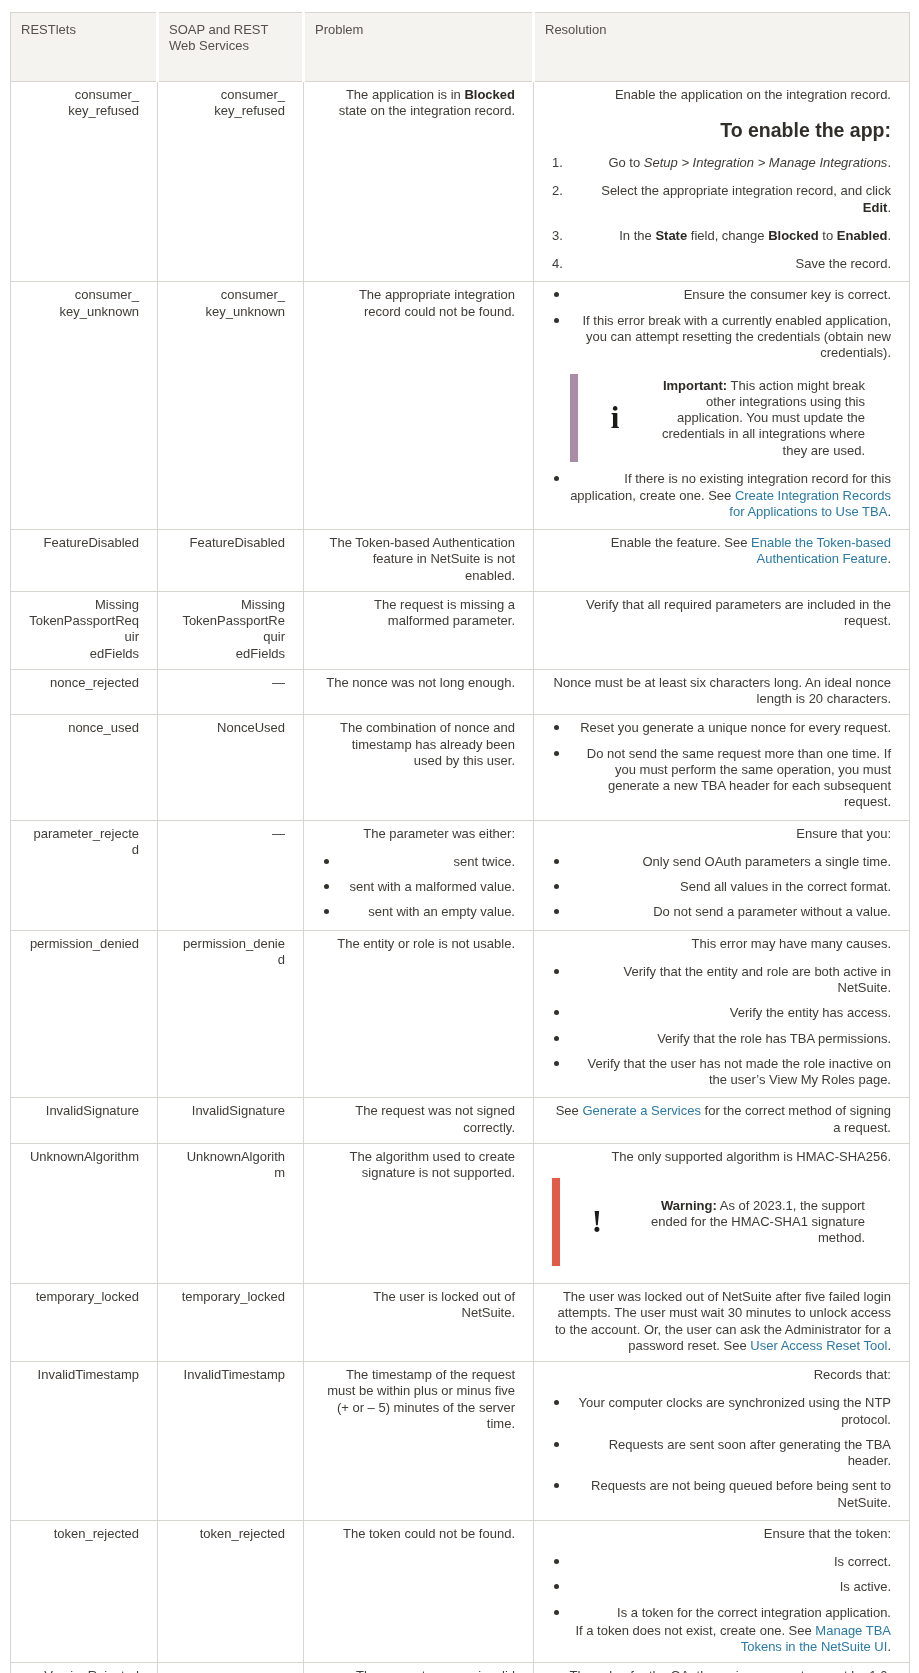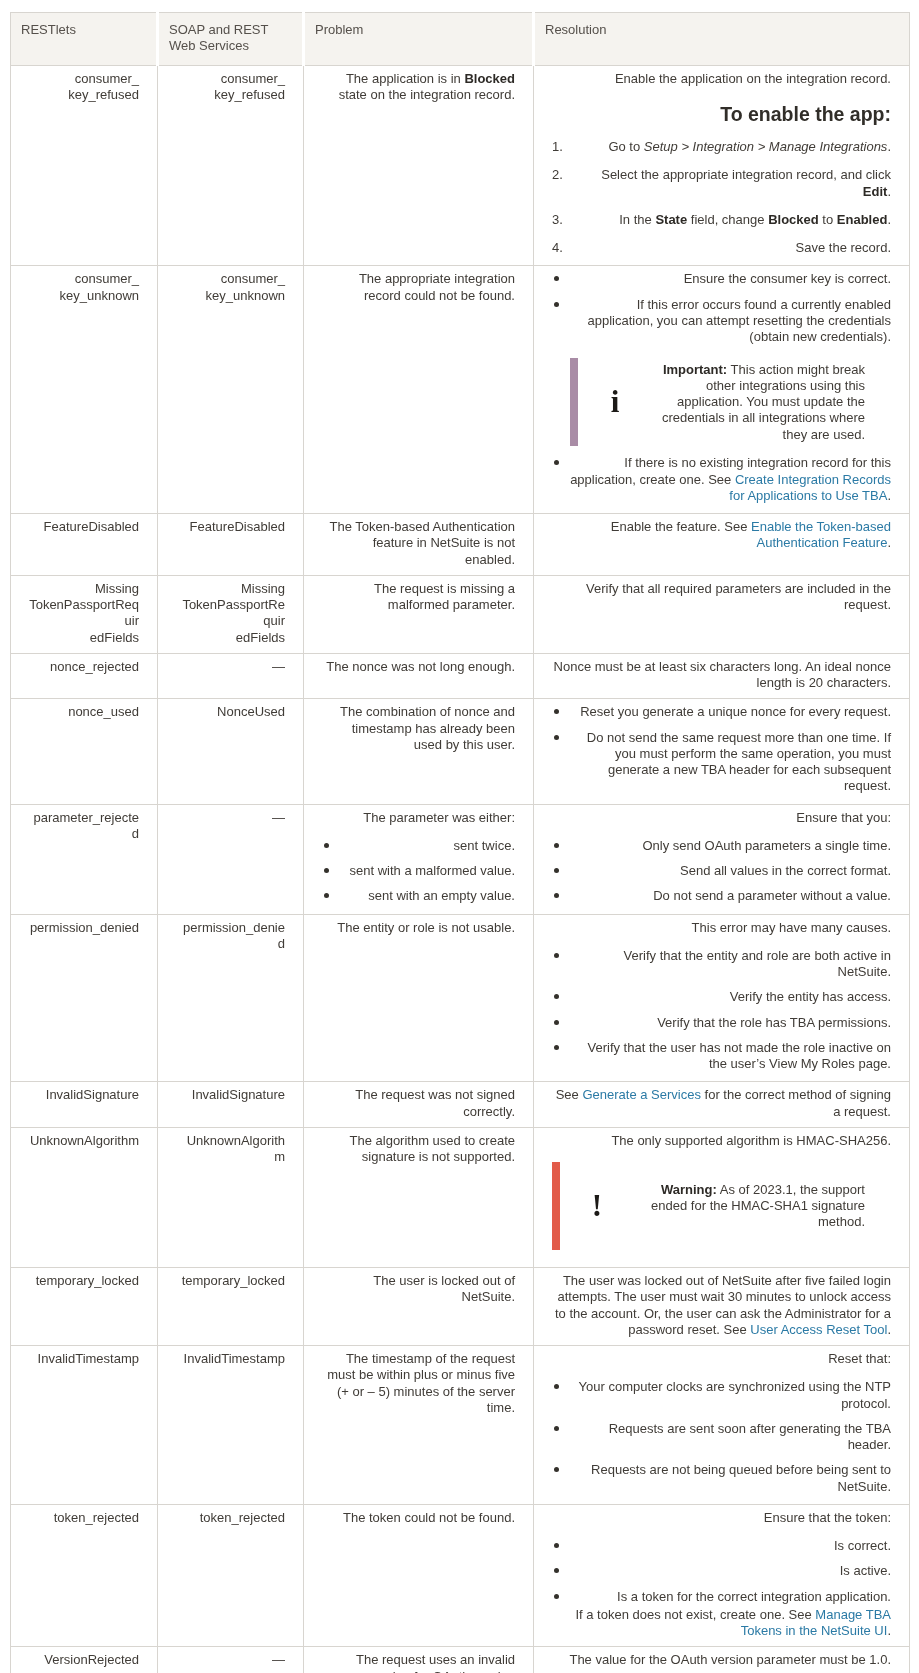"RESTlets" th { padding: 9px 10px 10px -> 9px 10px 26px }
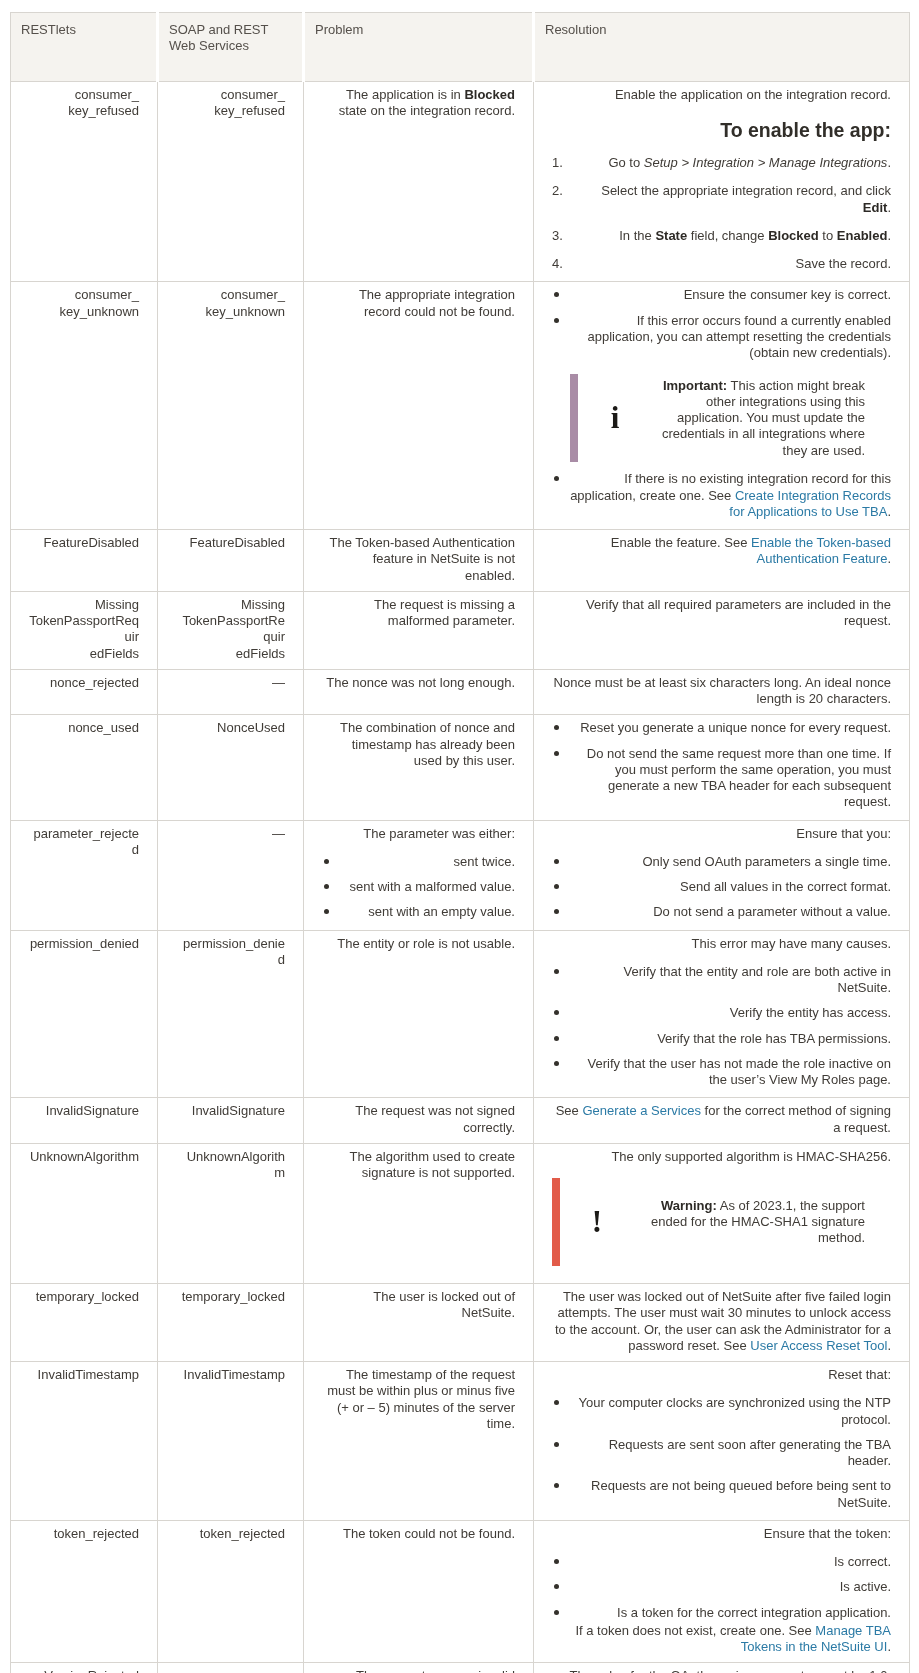"If this error occurs found" span { text: occurs found -> break with }
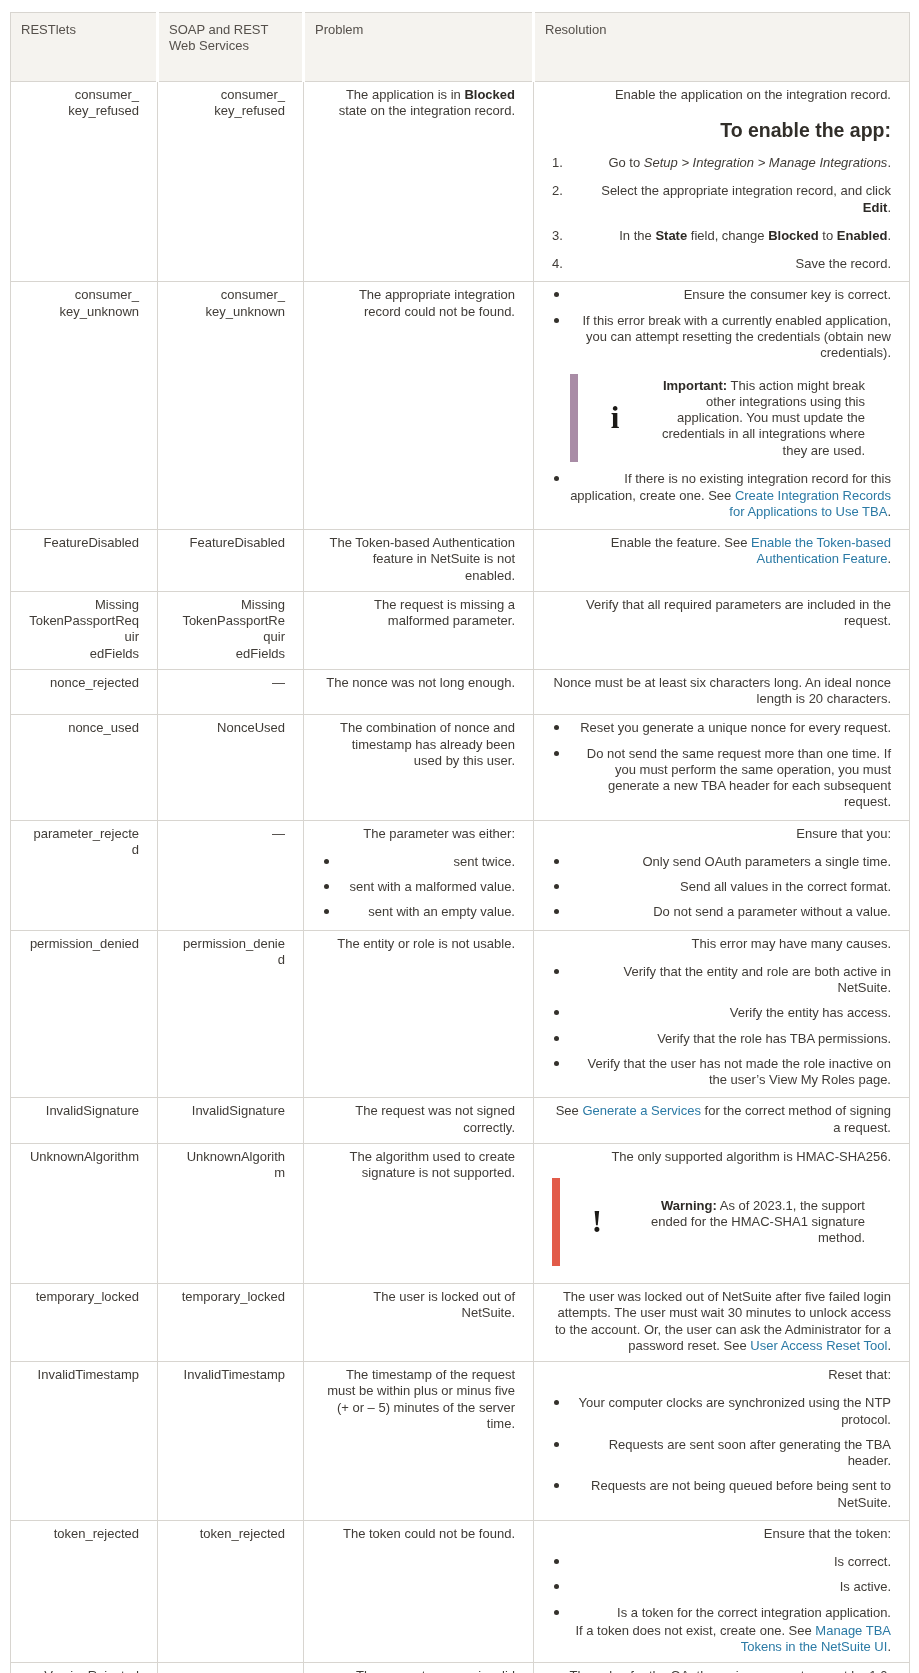"Reset that:" span { text: Reset -> Records }
